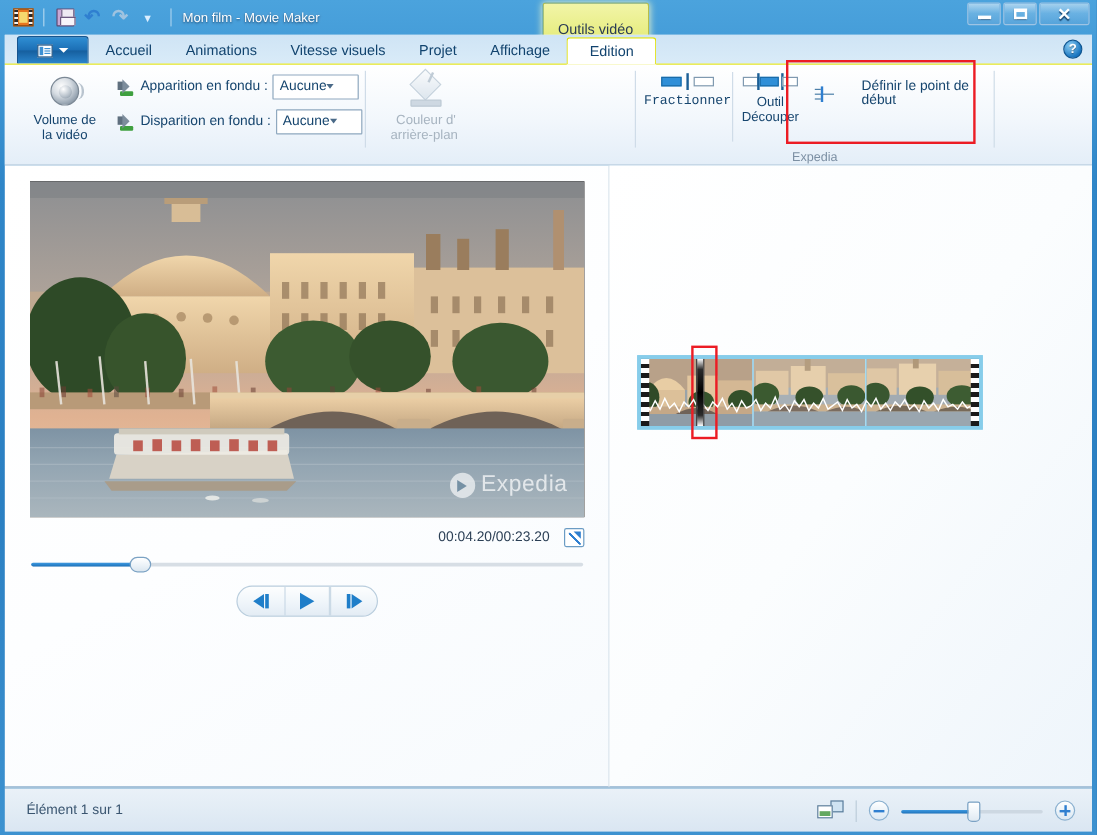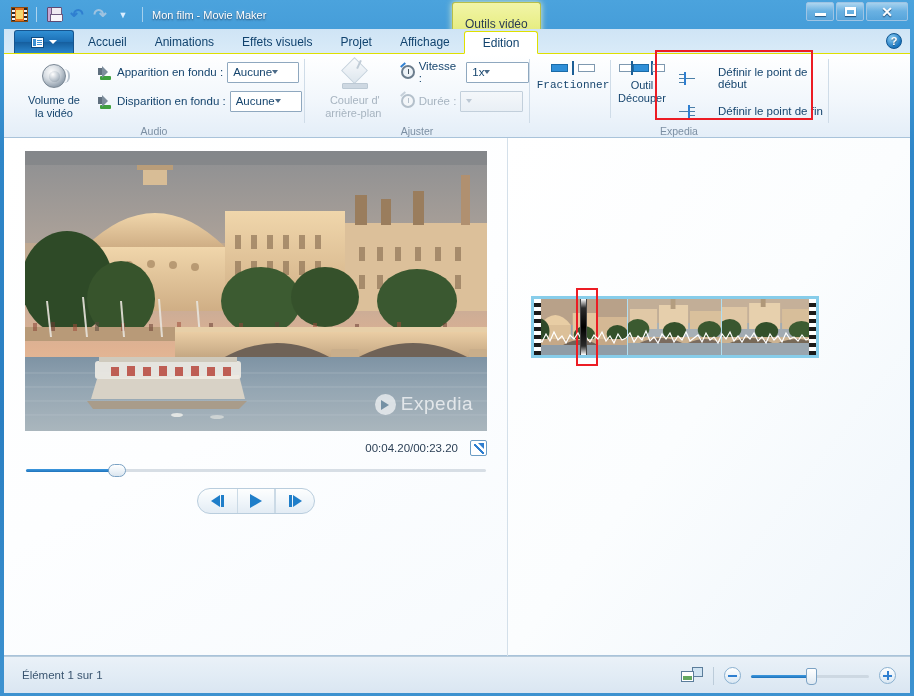"Effets visuels" div.tab { text: Effets -> Vitesse }
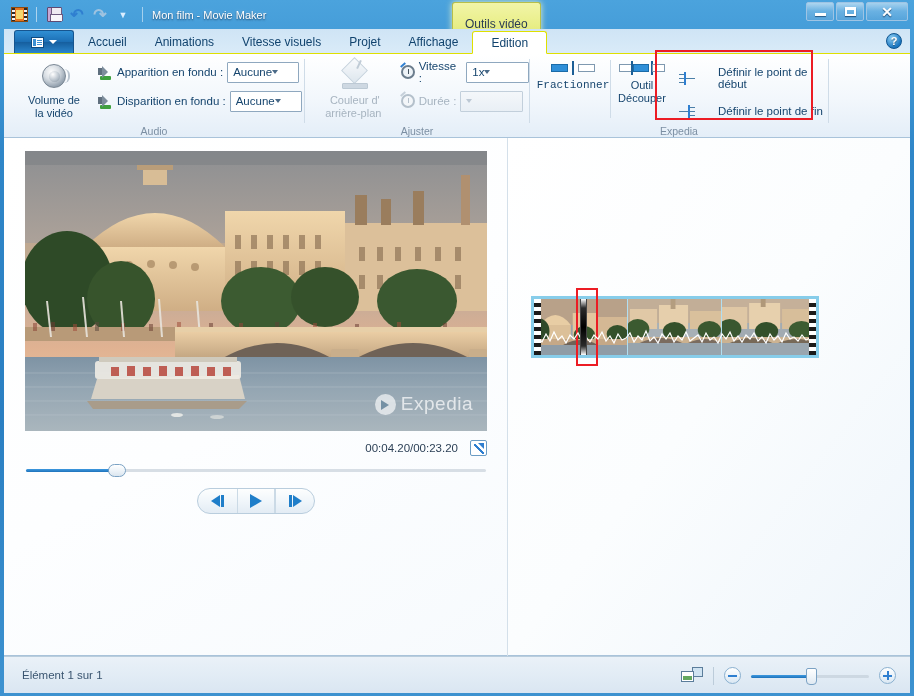"Vitesse :" div { html: <div> <div> <span></span> <span>Vitesse :</span> <div> <span>1x</span> <span></span> </div> </div> <div> <span></span> <span>Durée :</span> <div> <span></span> <span></span> </div> </div> </div> -> none }
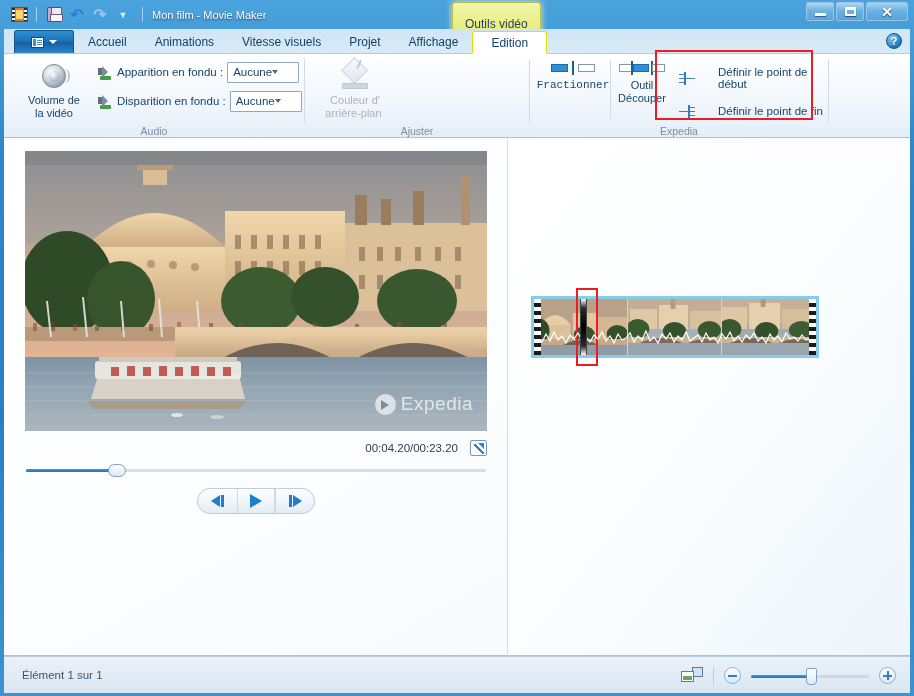"Définir le point de fin" div.mini-row { html: <div> <span> <span></span> <span></span> <span></span> <span></span> </span> <span>Définir le point de fin</span> </div> -> none }
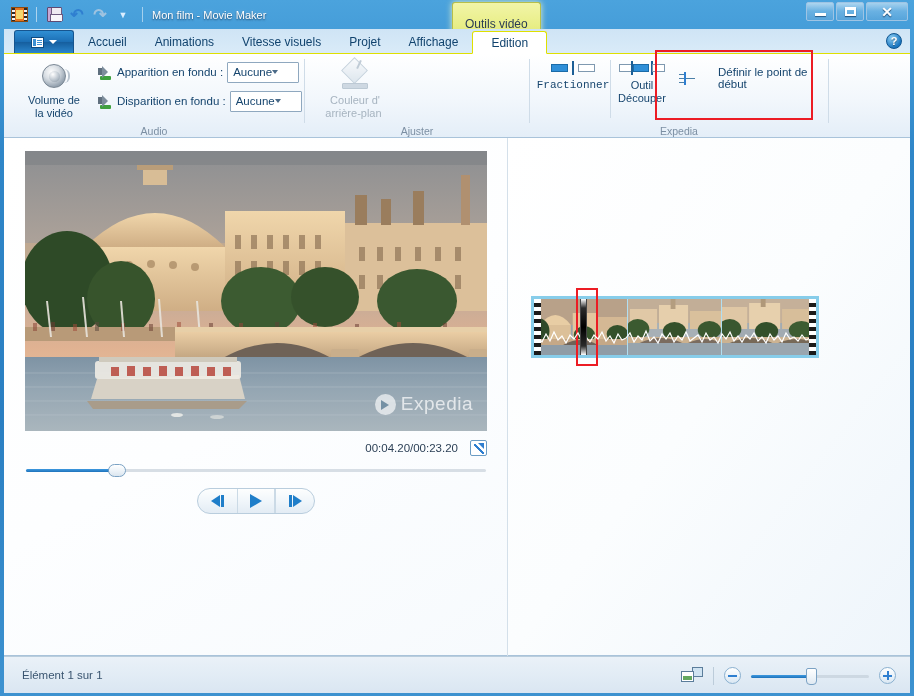"Audio" div.grp-label { html: <div>Audio</div> -> none }
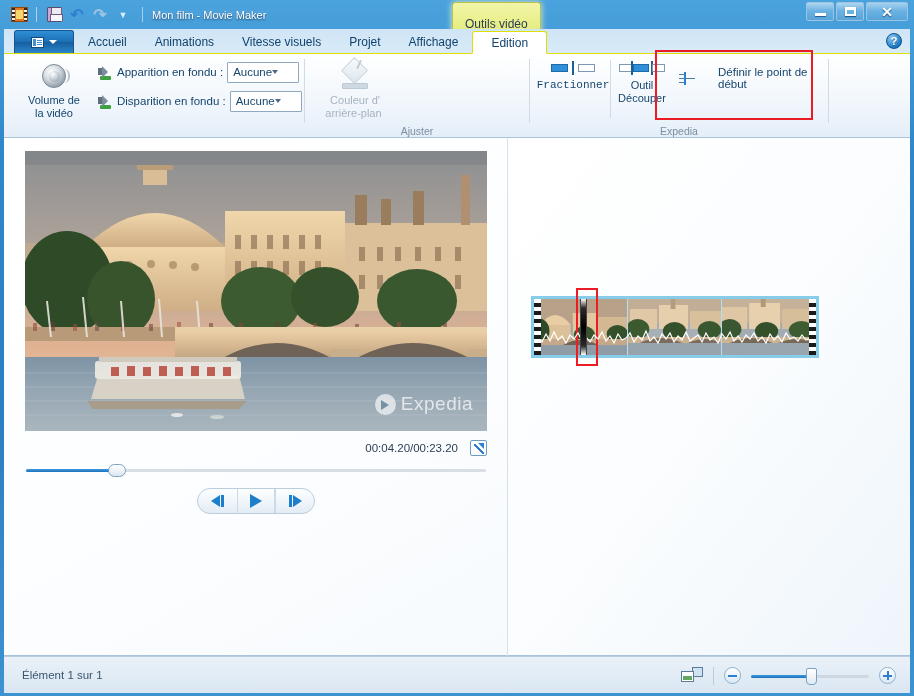"Ajuster" div.grp-label { html: <div>Ajuster</div> -> none }
